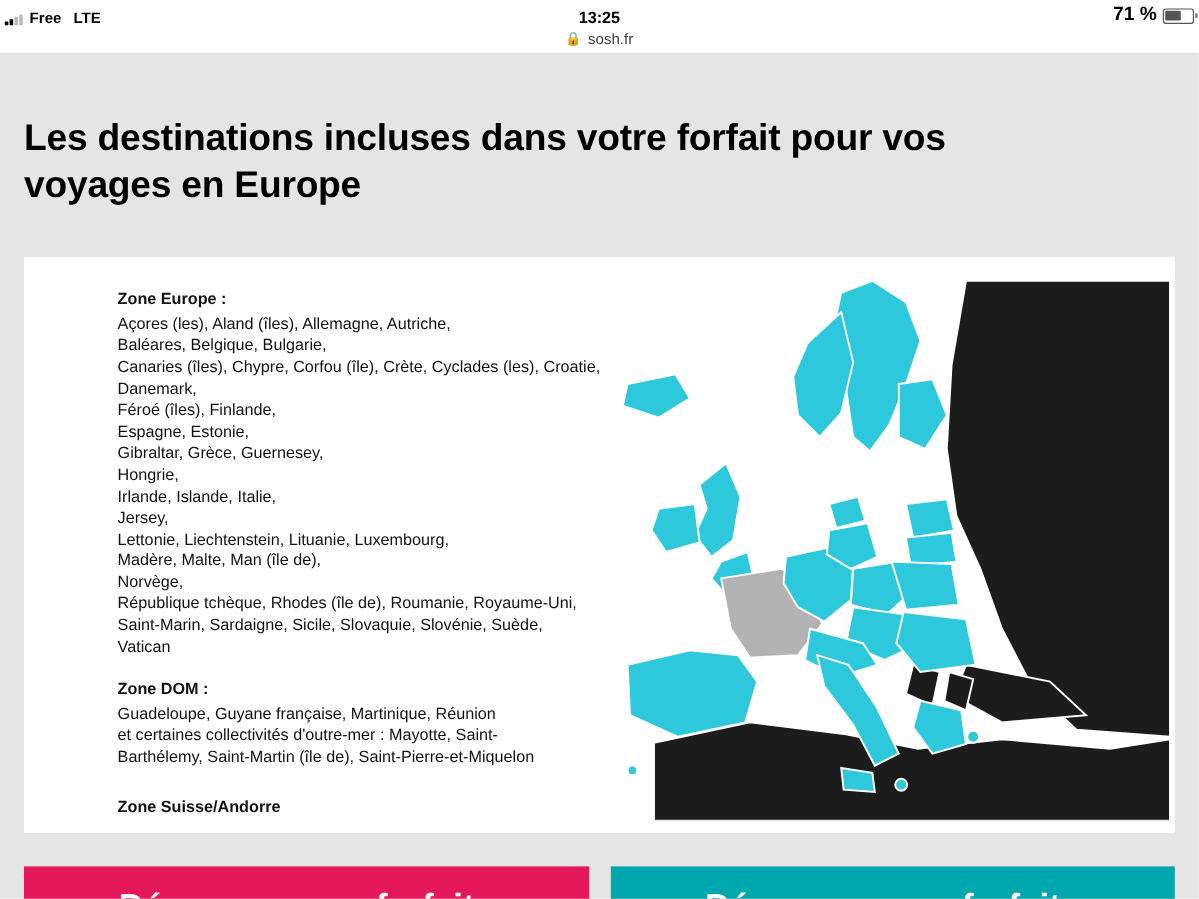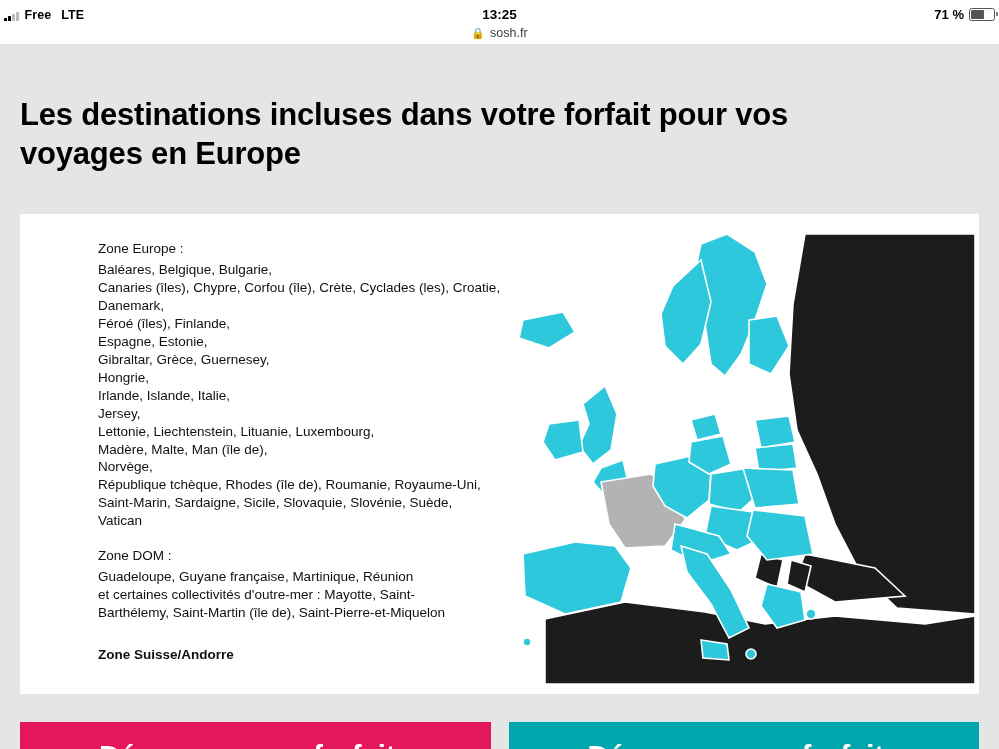"71 %" .status-right { font-size: 13px -> 16px }
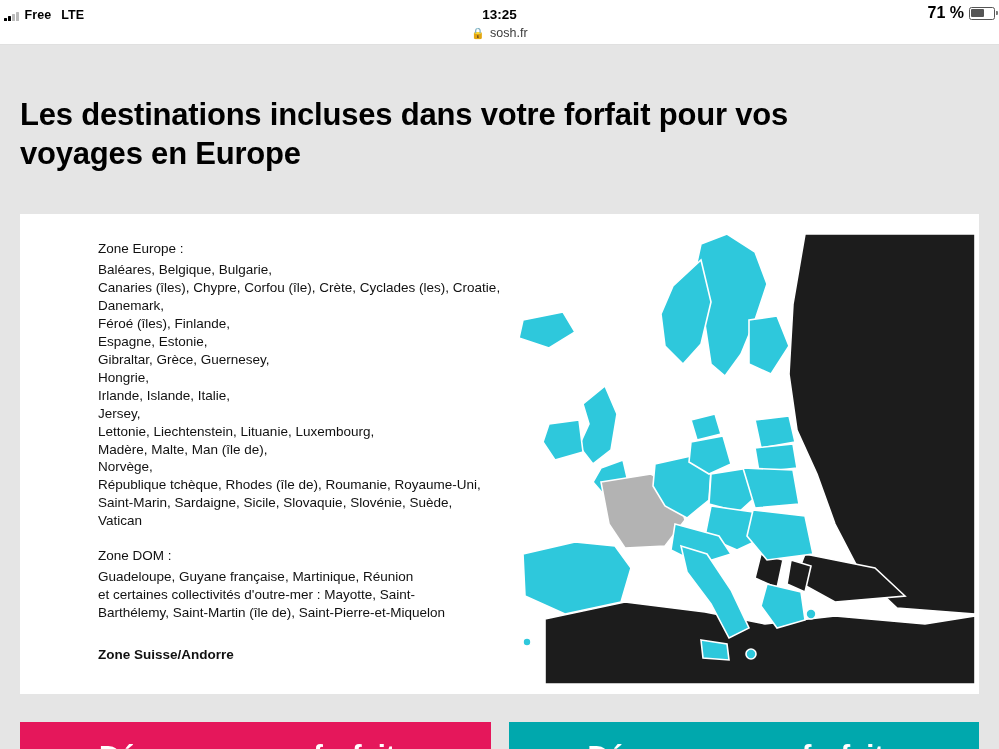"Zone Europe :" .zone-head { font-weight: normal -> bold }
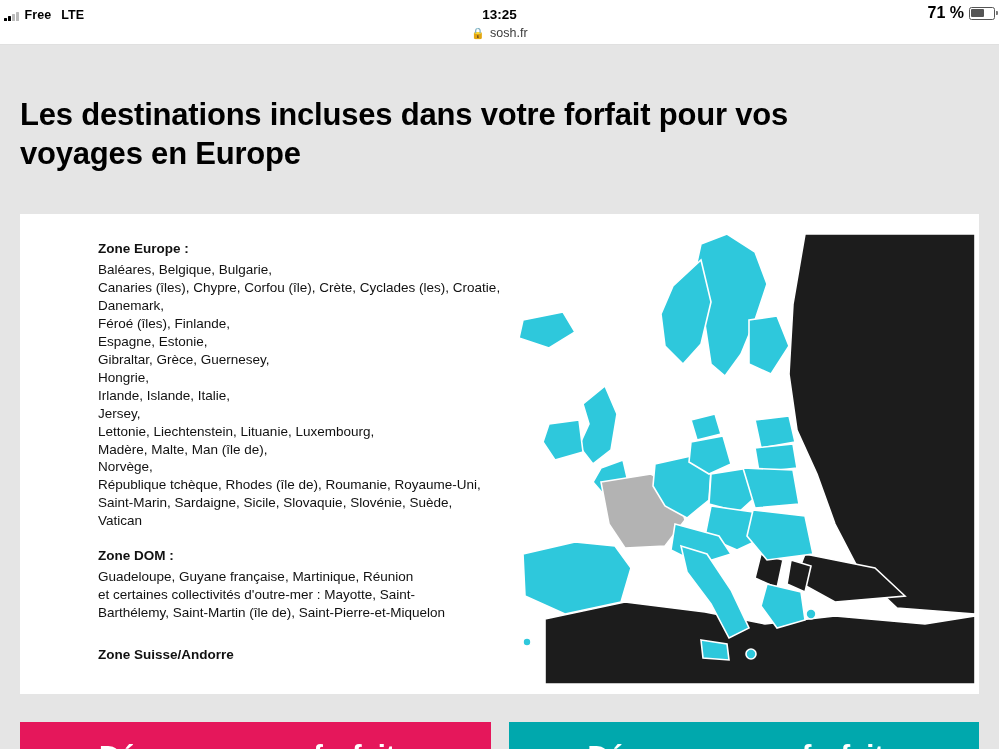"Açores (les), Aland (îles), Allemagne," p { html: none -> <p>Açores (les), Aland (îles), Allemagne, Autriche,</p> }
